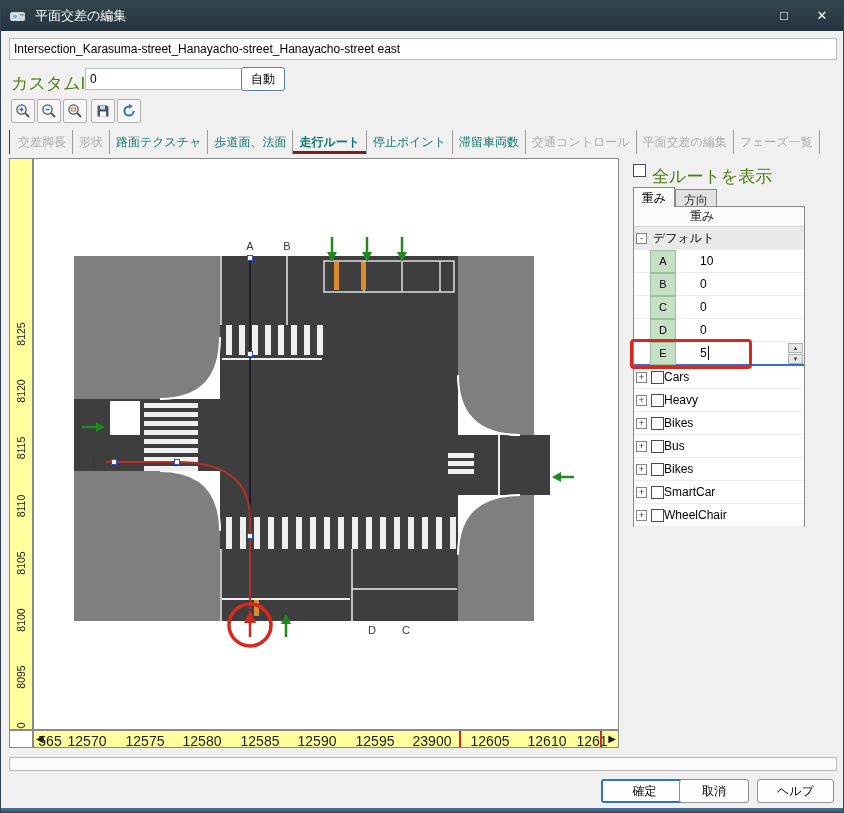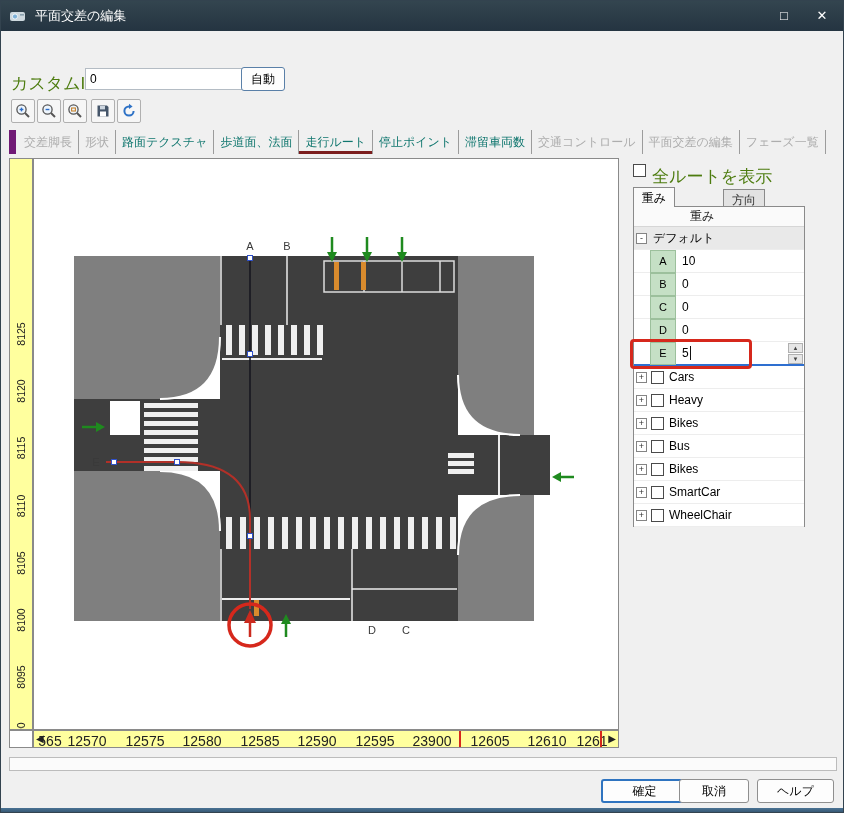"Intersection_Karasuma-street_Hanayacho-s" input.name-input { html: none -> <input> }
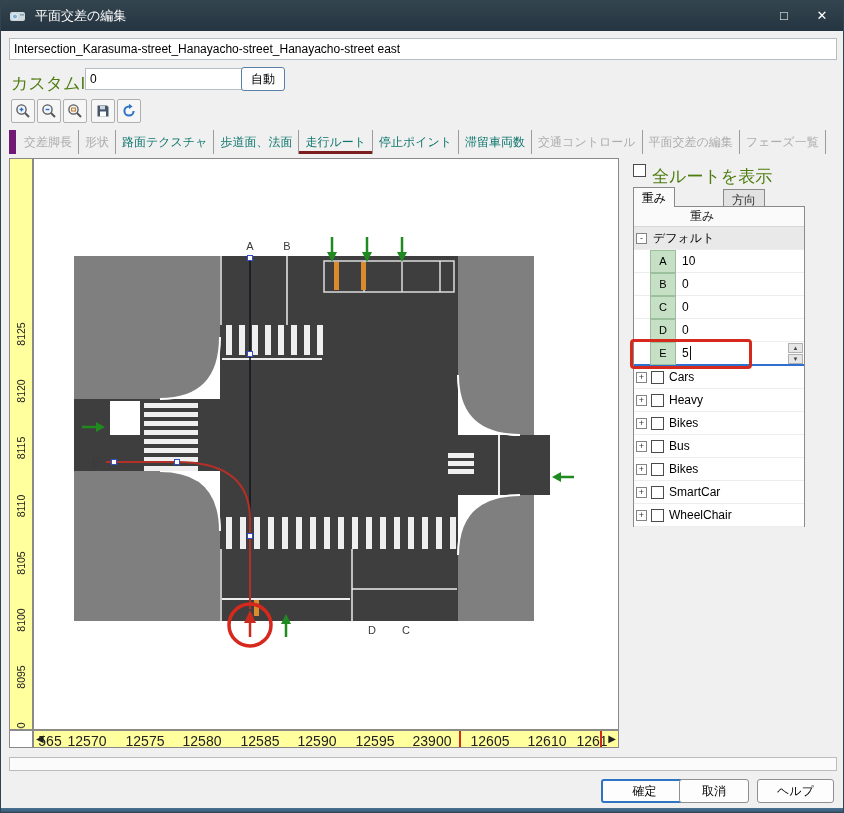"交差脚長" .tab:first-child { border-left: 7px solid #701a75 -> 1px solid #701a75 }
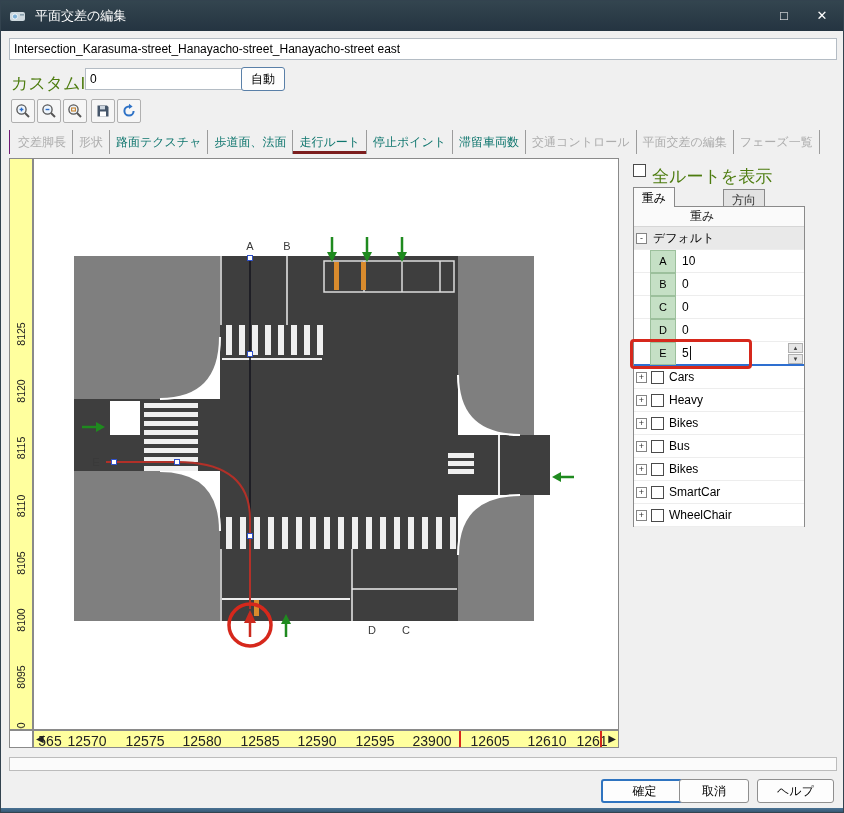"走行ルート" .tab.active { font-weight: normal -> bold }
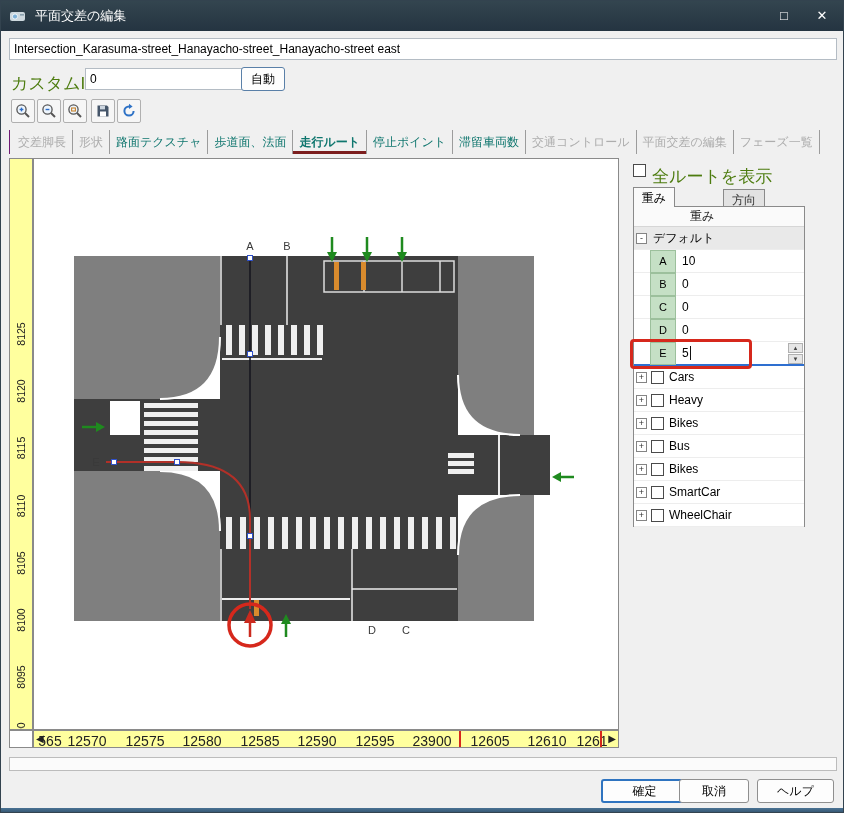"方向" .rp-tab.off { margin-left: 48px -> none }
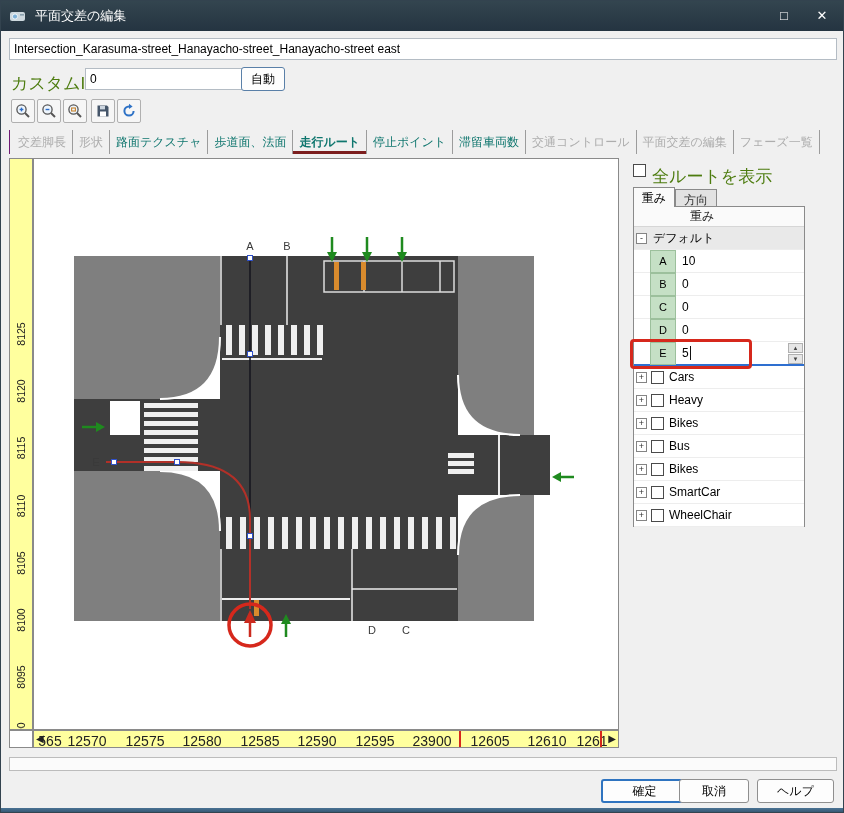"10" .val { padding-left: 6px -> 24px }
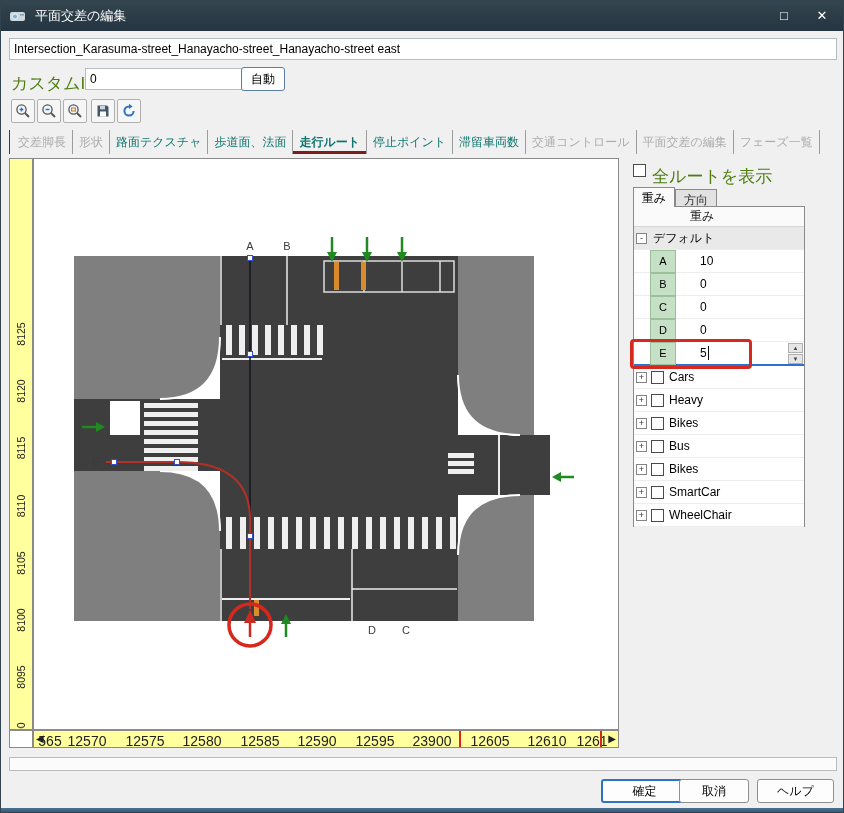"Cars" .veh-label { margin-left: 5px -> none }
